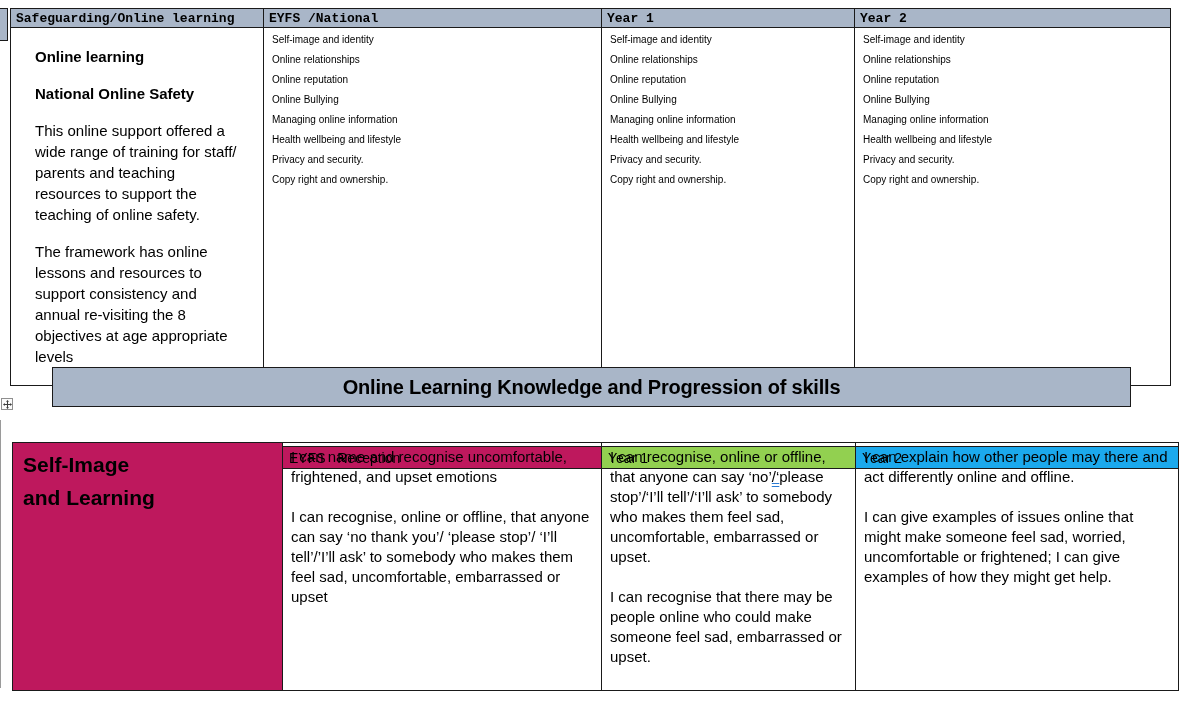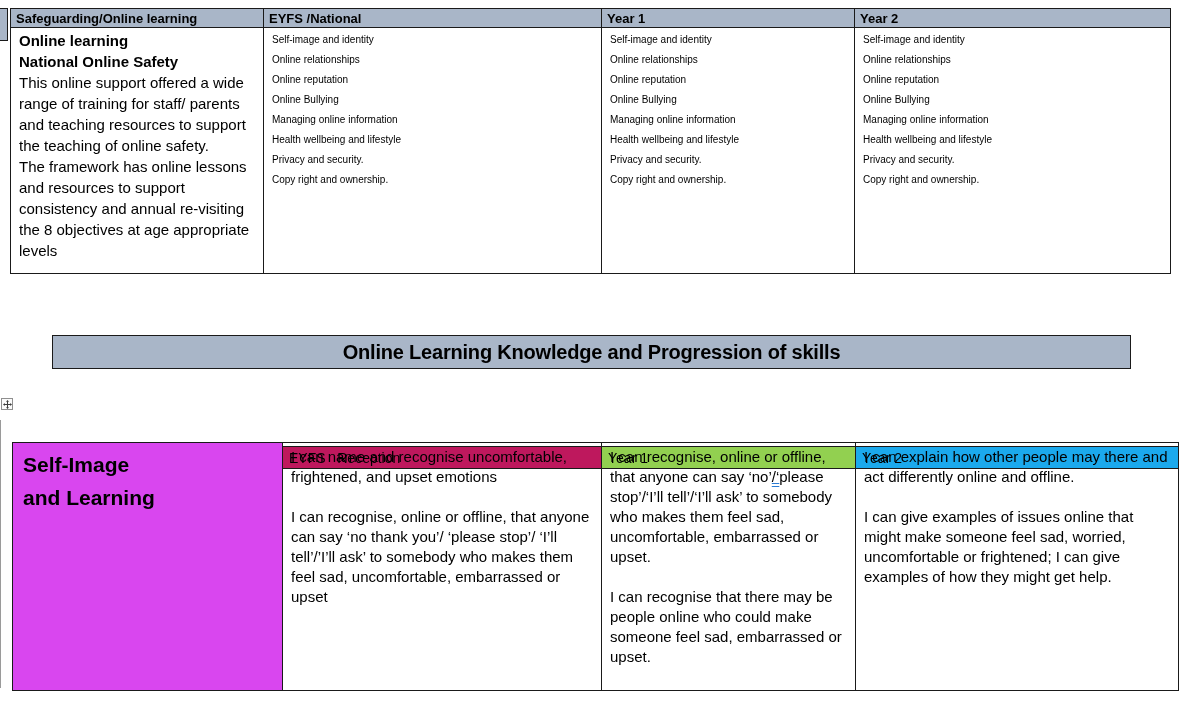"Safeguarding/Online learning" .t1-head td { font-family: none -> Liberation Mono, monospace }
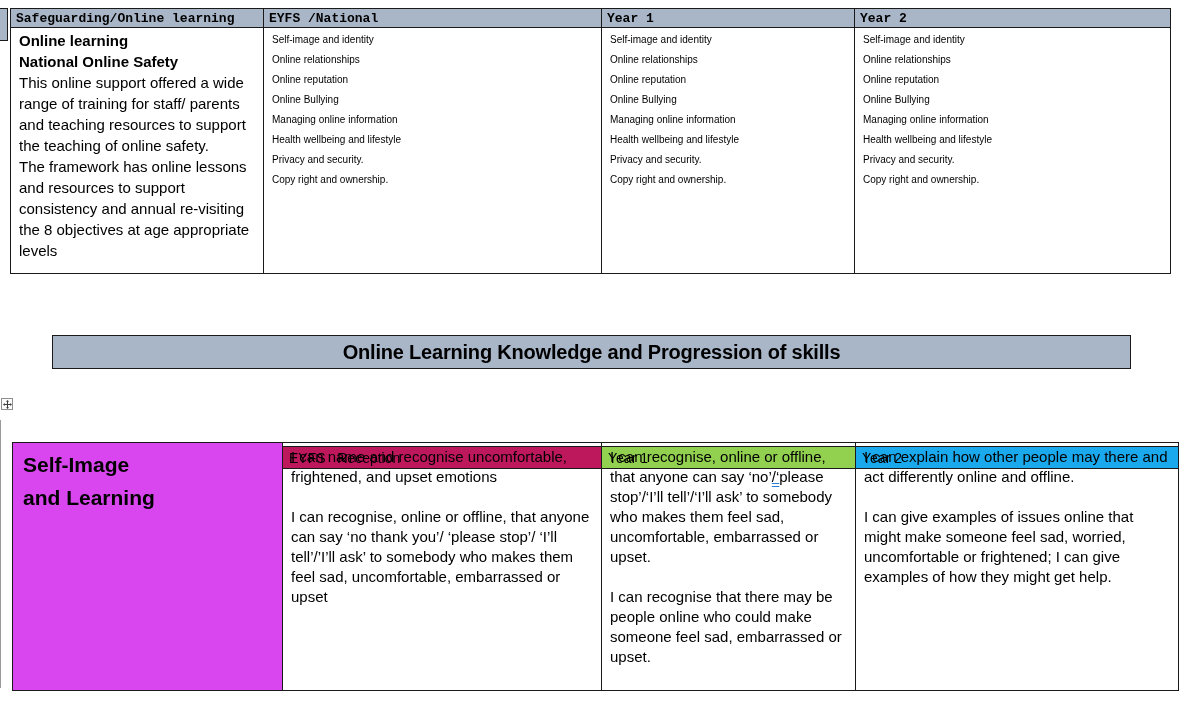"Online learning" .t1-body p { margin: 0 -> 16px }
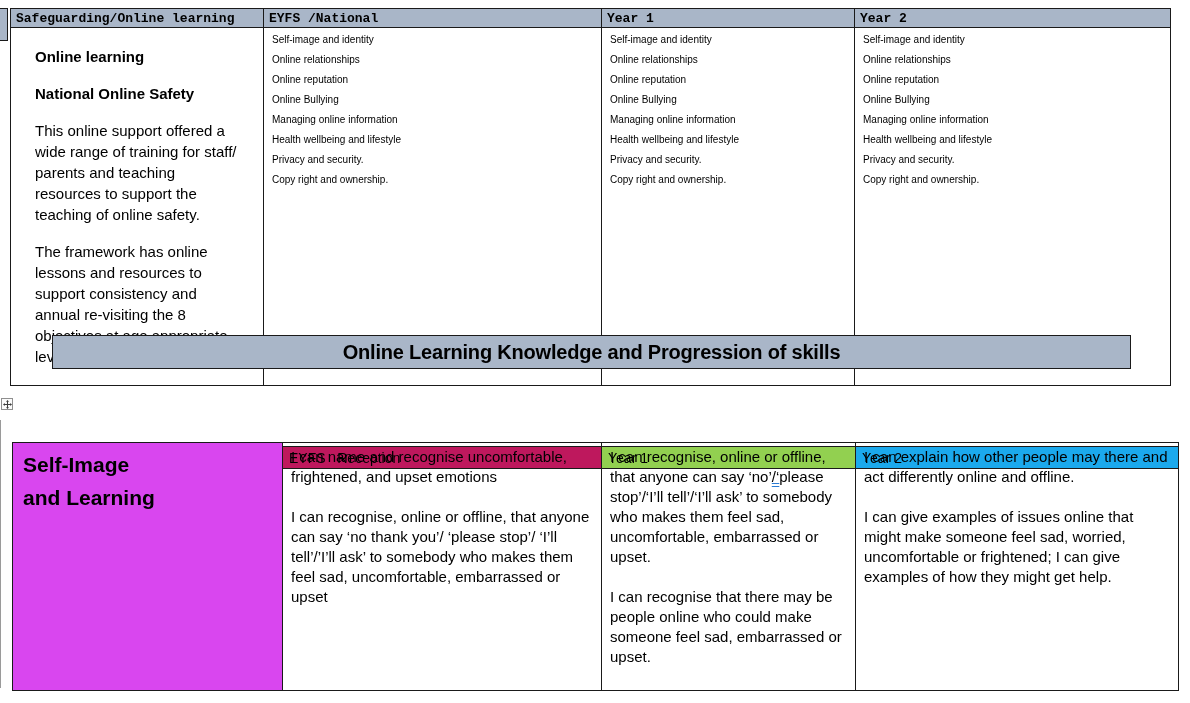"Online Learning Knowledge and" .banner { height: 34px -> 40px; top: 335px -> 367px }
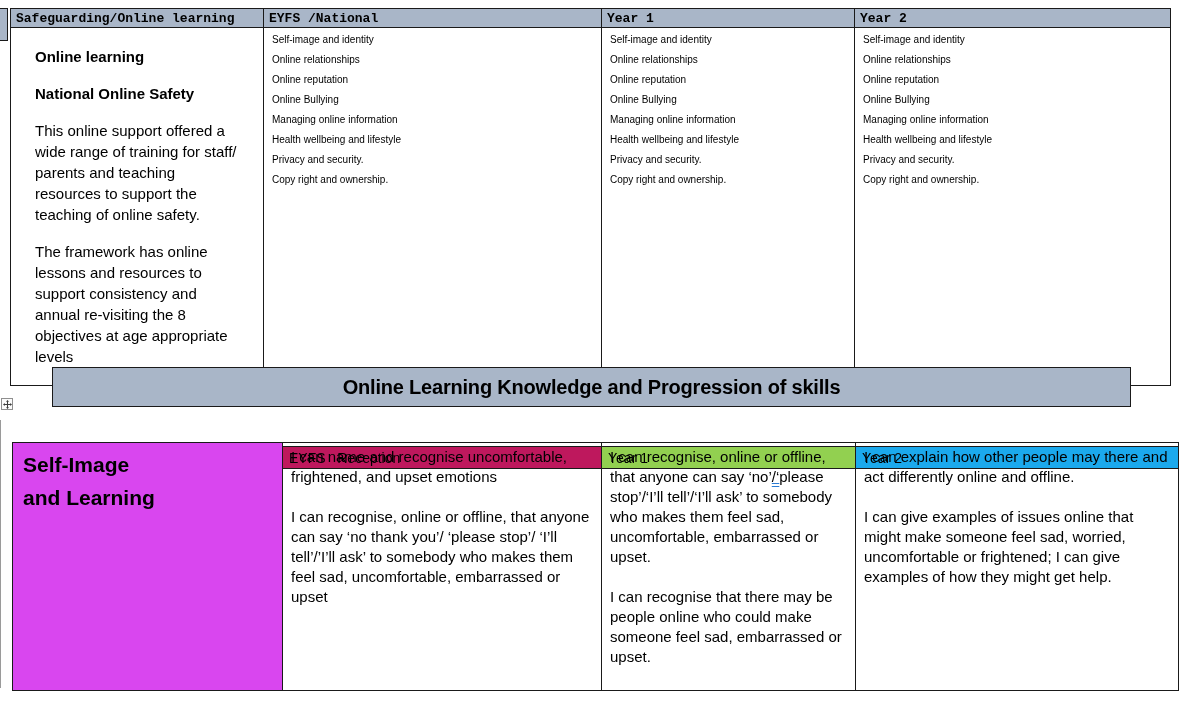"Self-Image" .label-cell { background: #d946ef -> #be185d }
